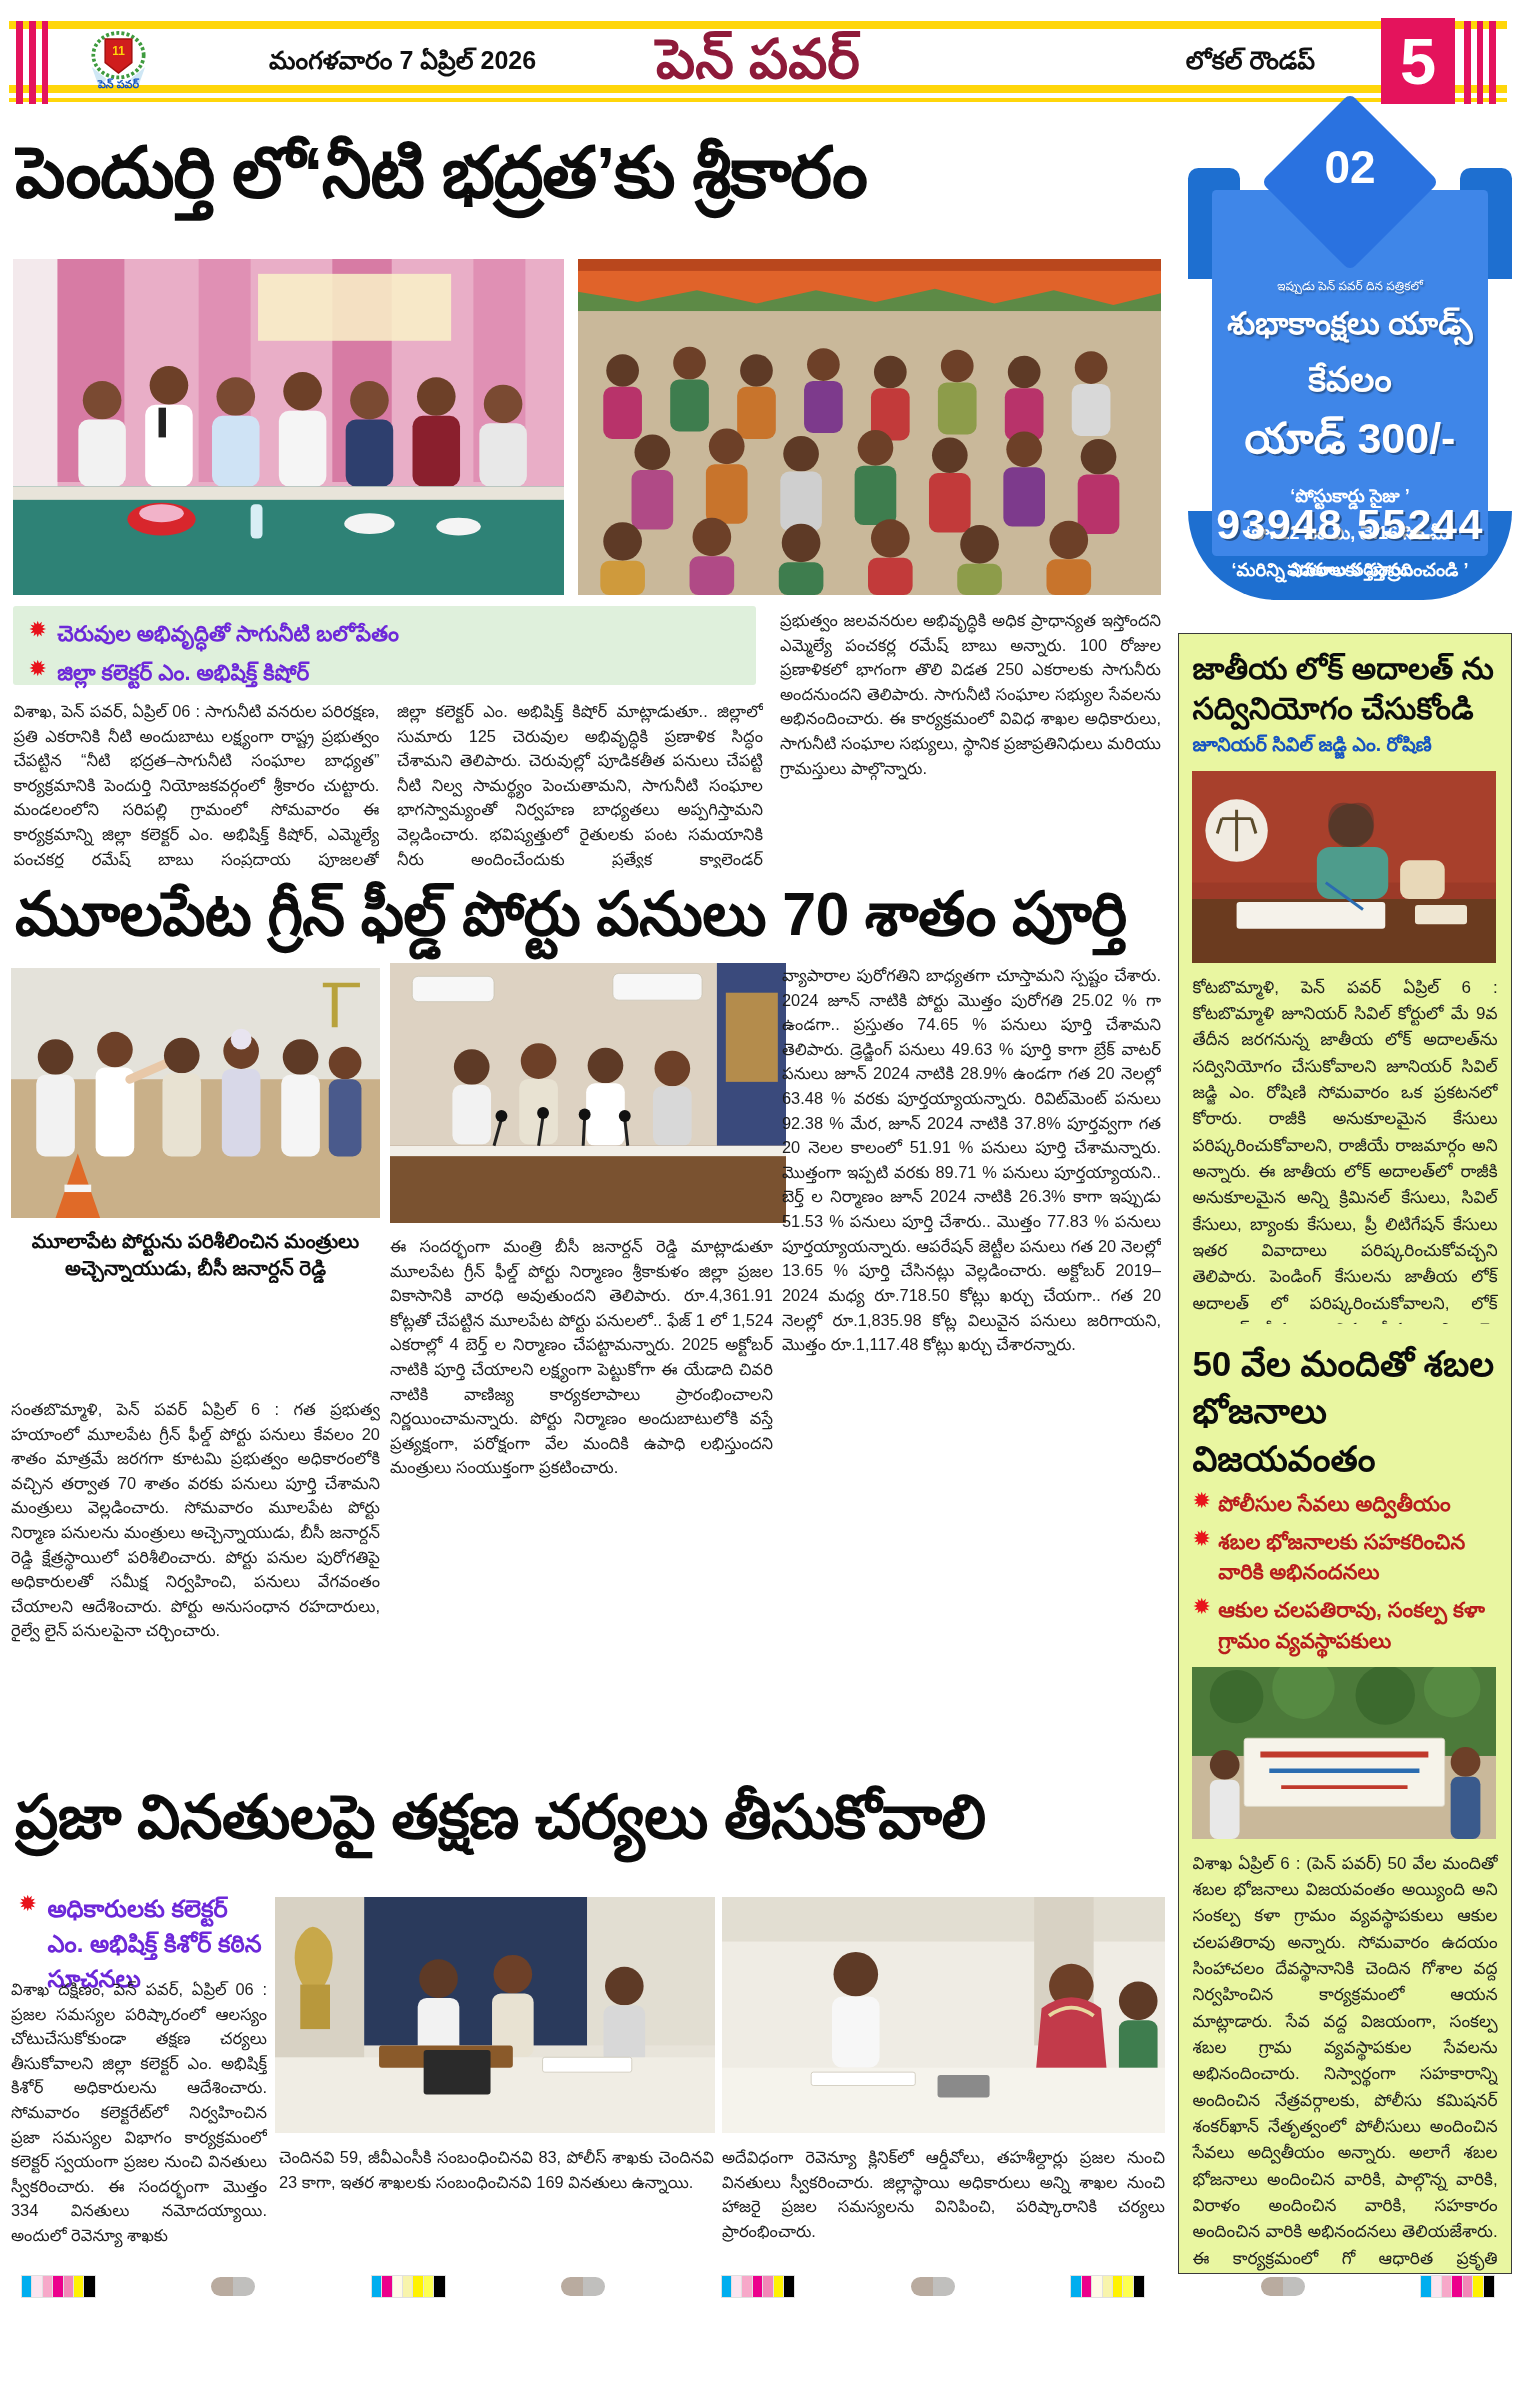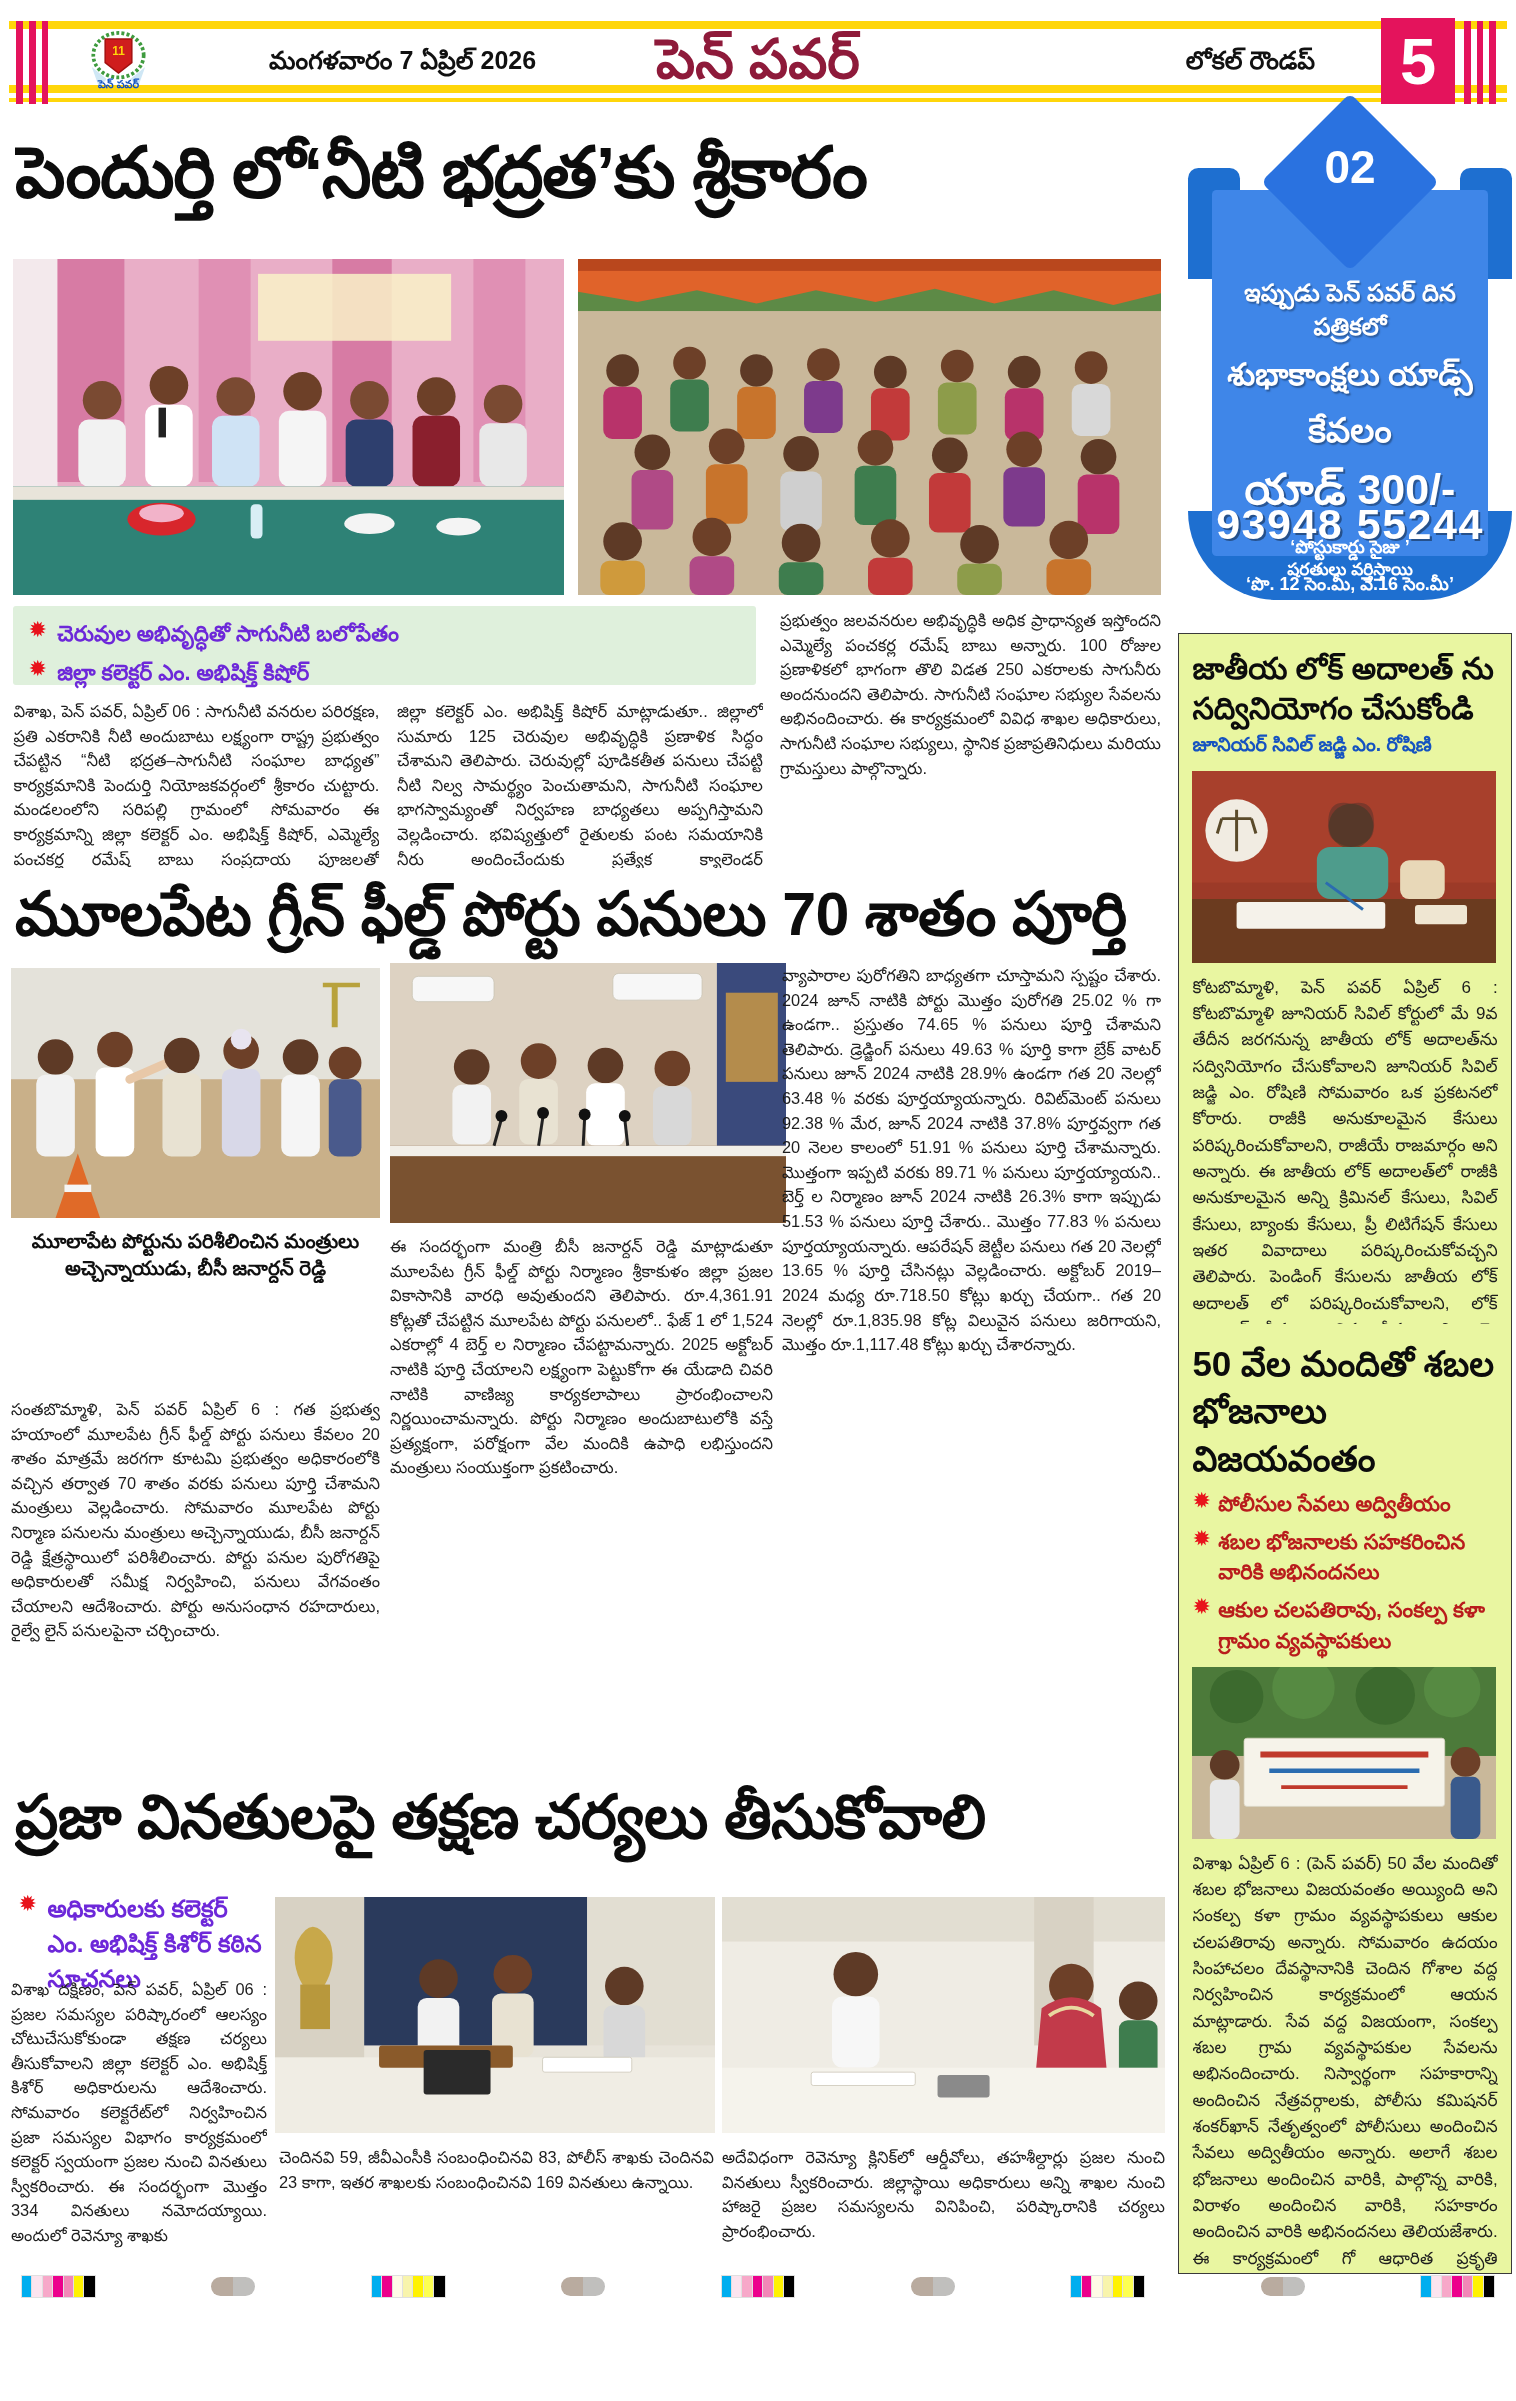"ఇప్పుడు పెన్ పవర్ దిన పత్రికలో" .ad-l1 { font-size: 24px -> 12px; font-weight: 700 -> 400 }
